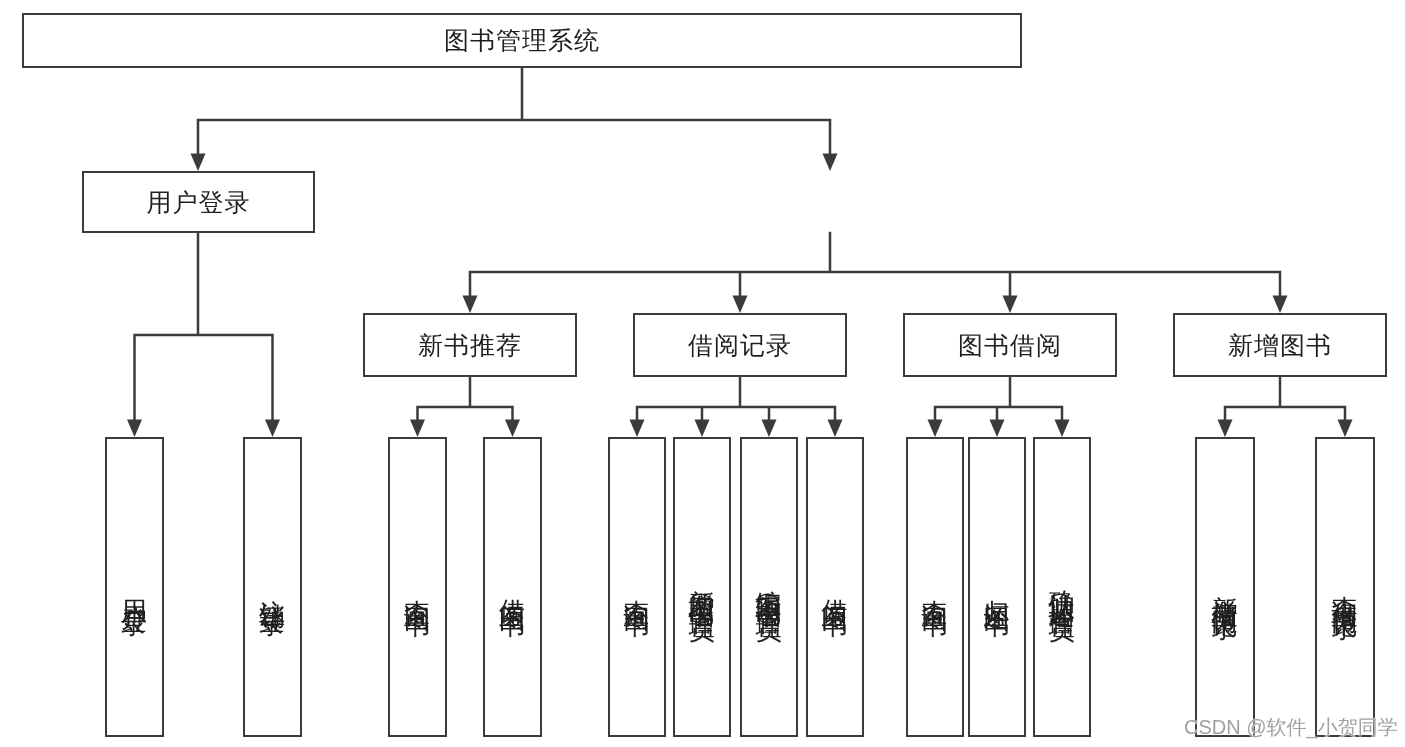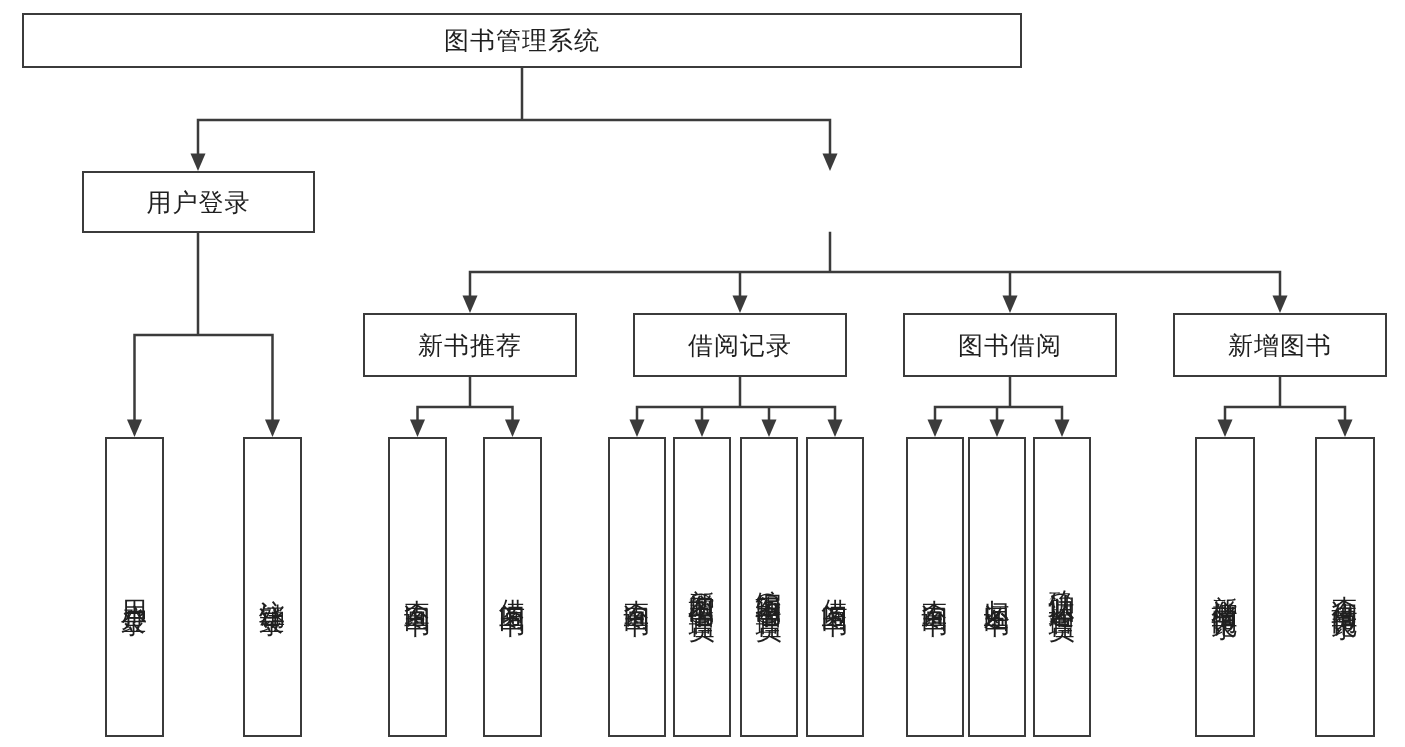"CSDN @软件_小贺同学" div.watermark { html: none -> <div>CSDN @软件_小贺同学</div> }
